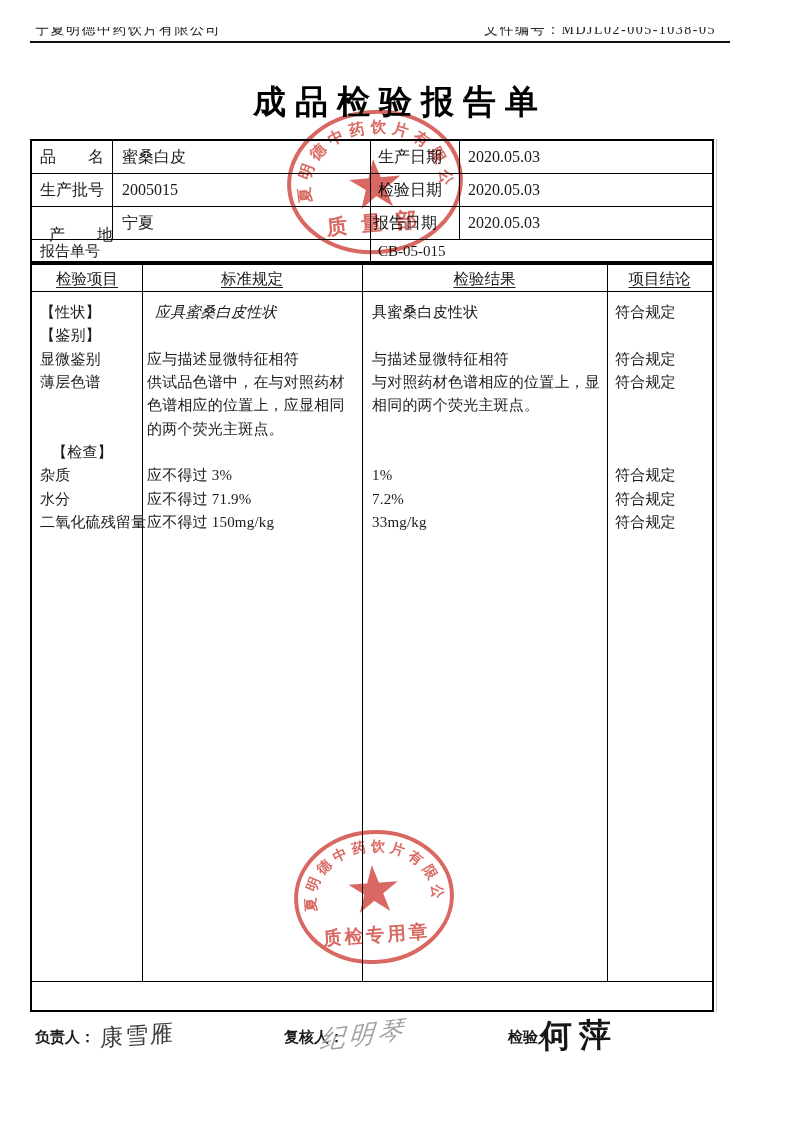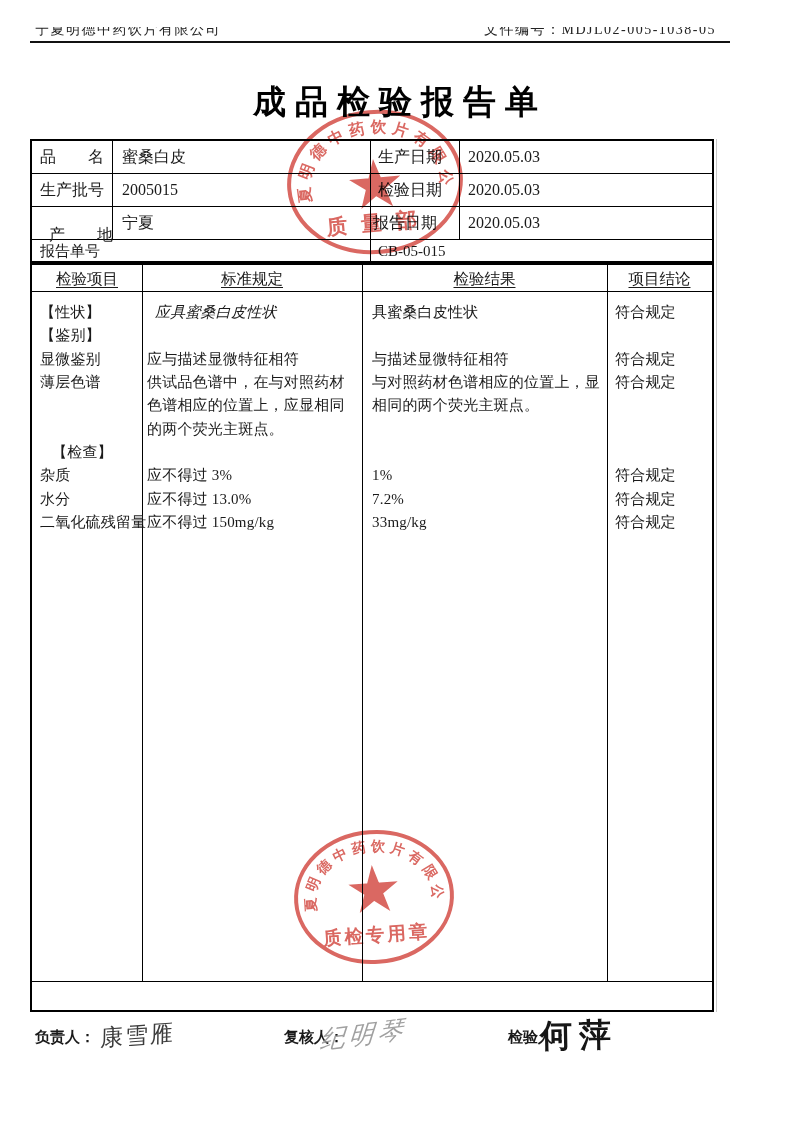"应不得过 13.0%" div.bcell { text: 13.0% -> 71.9% }
